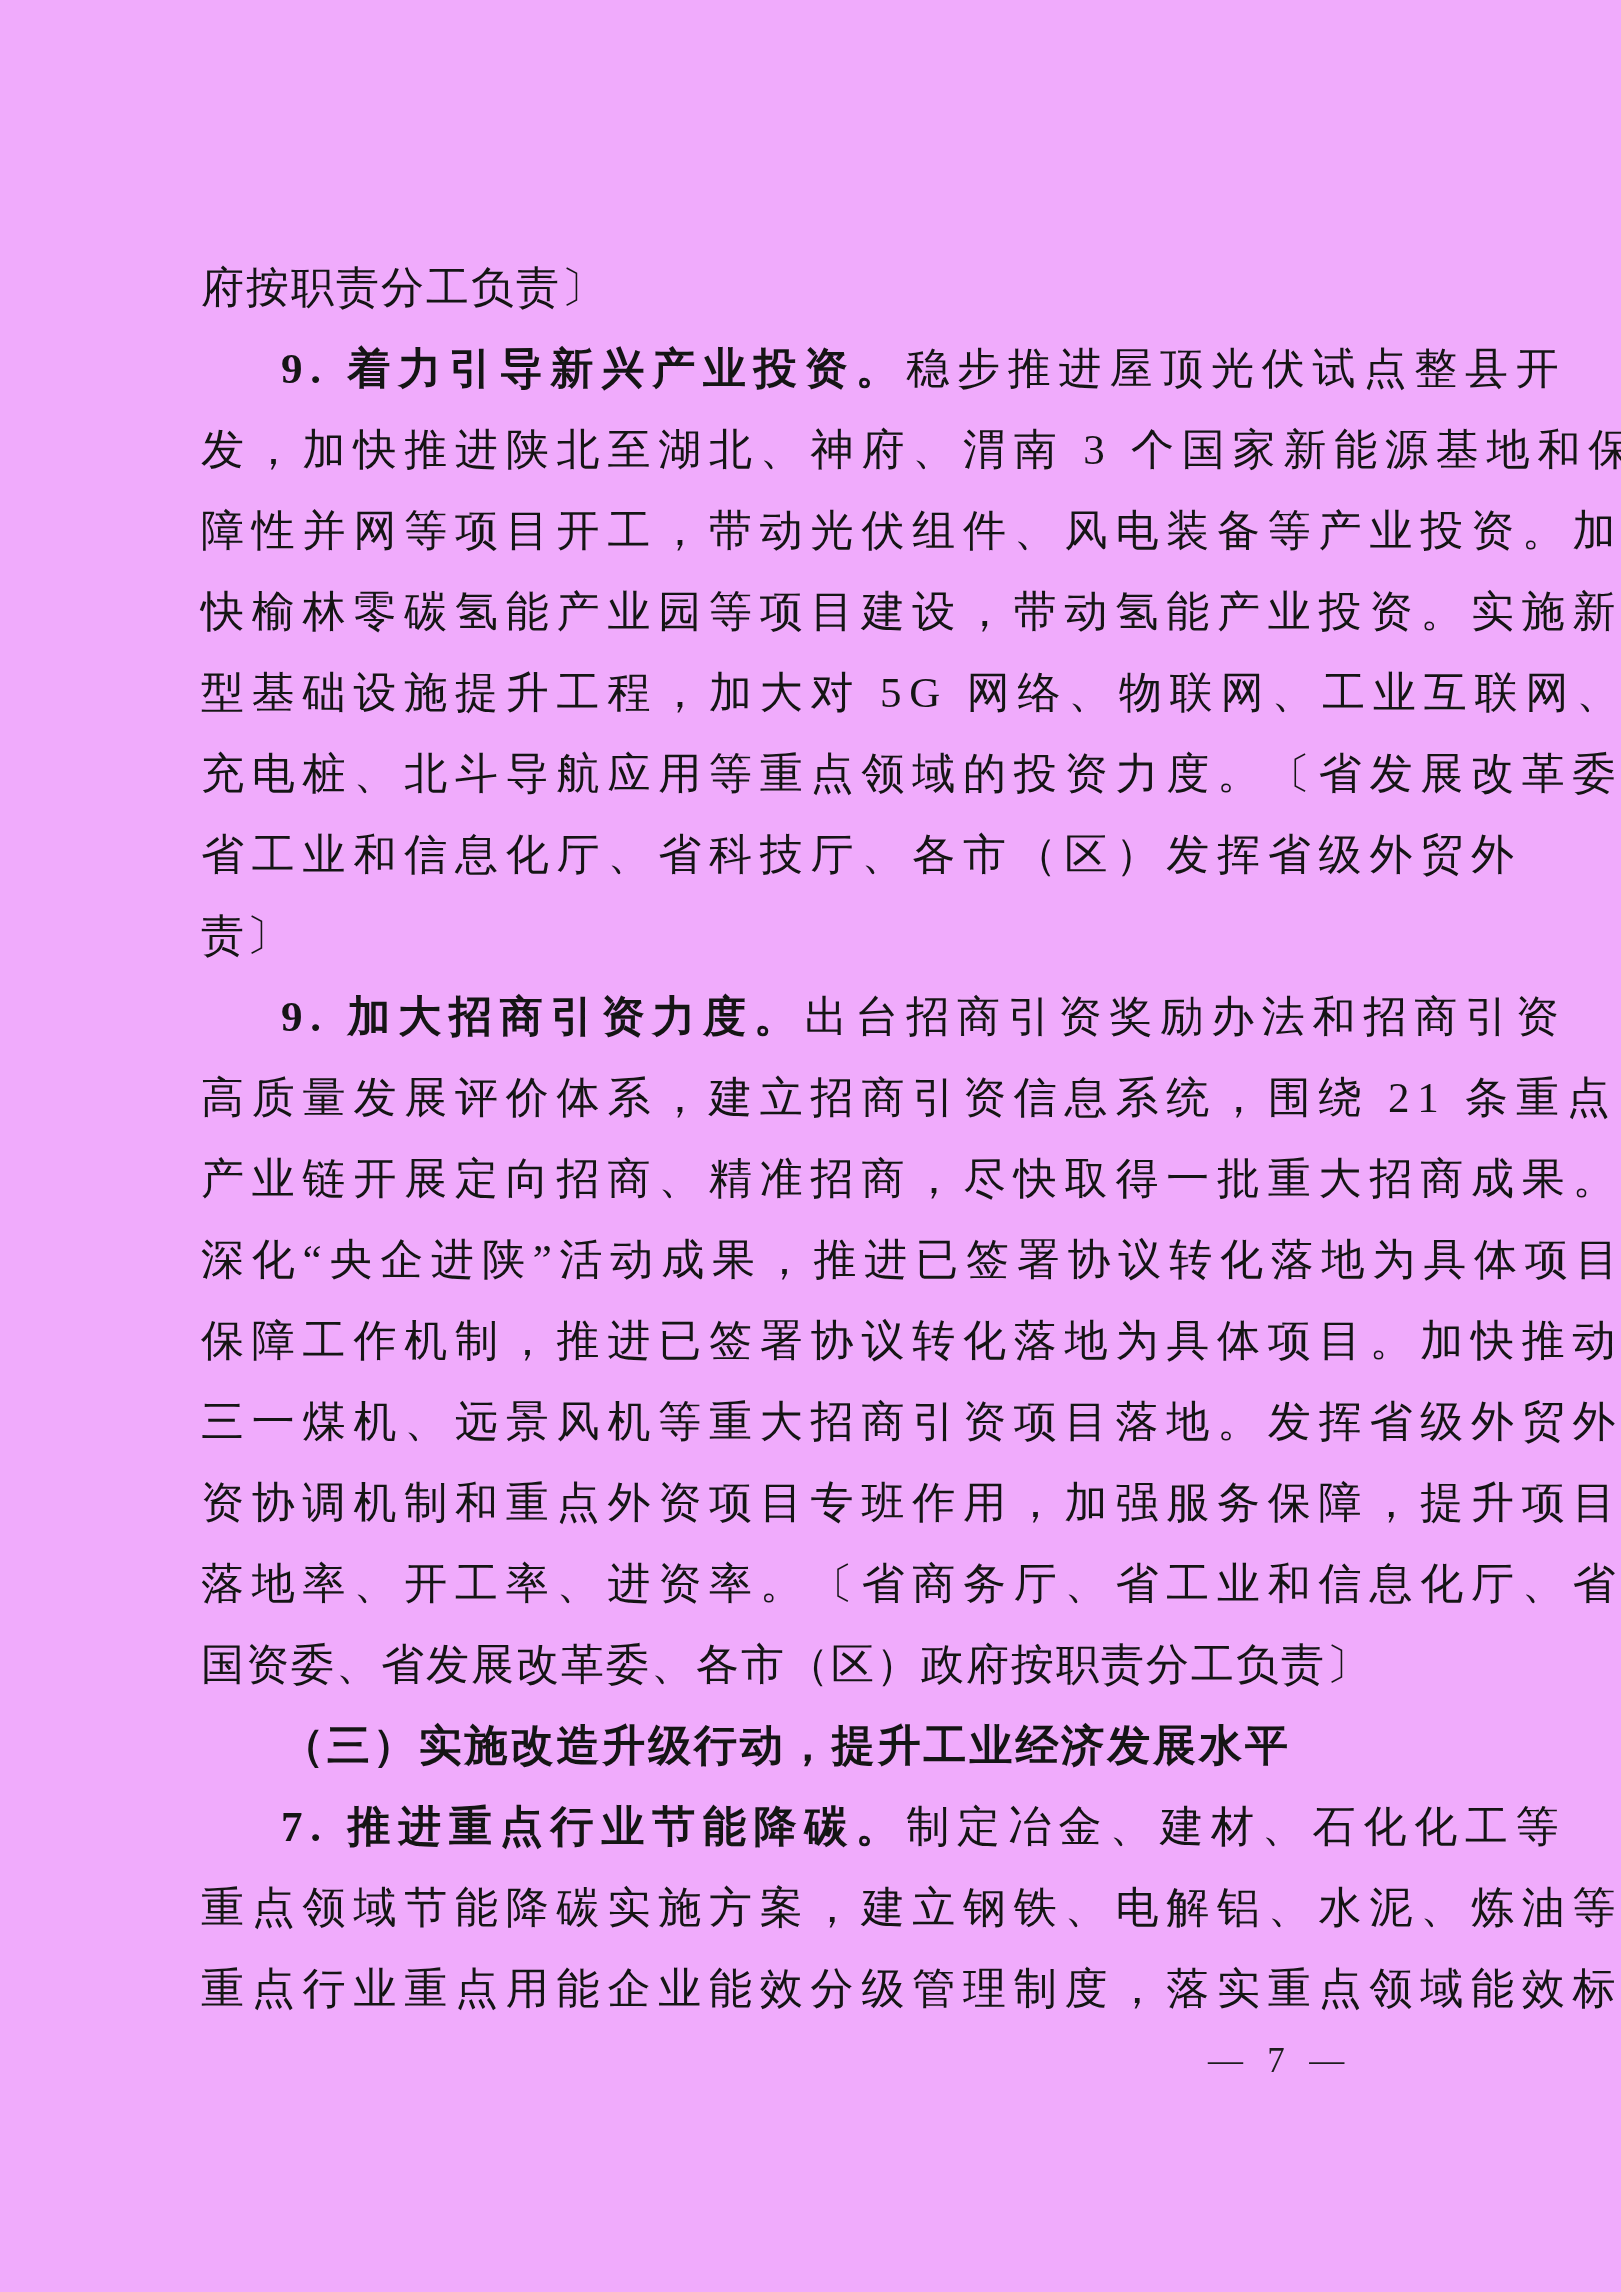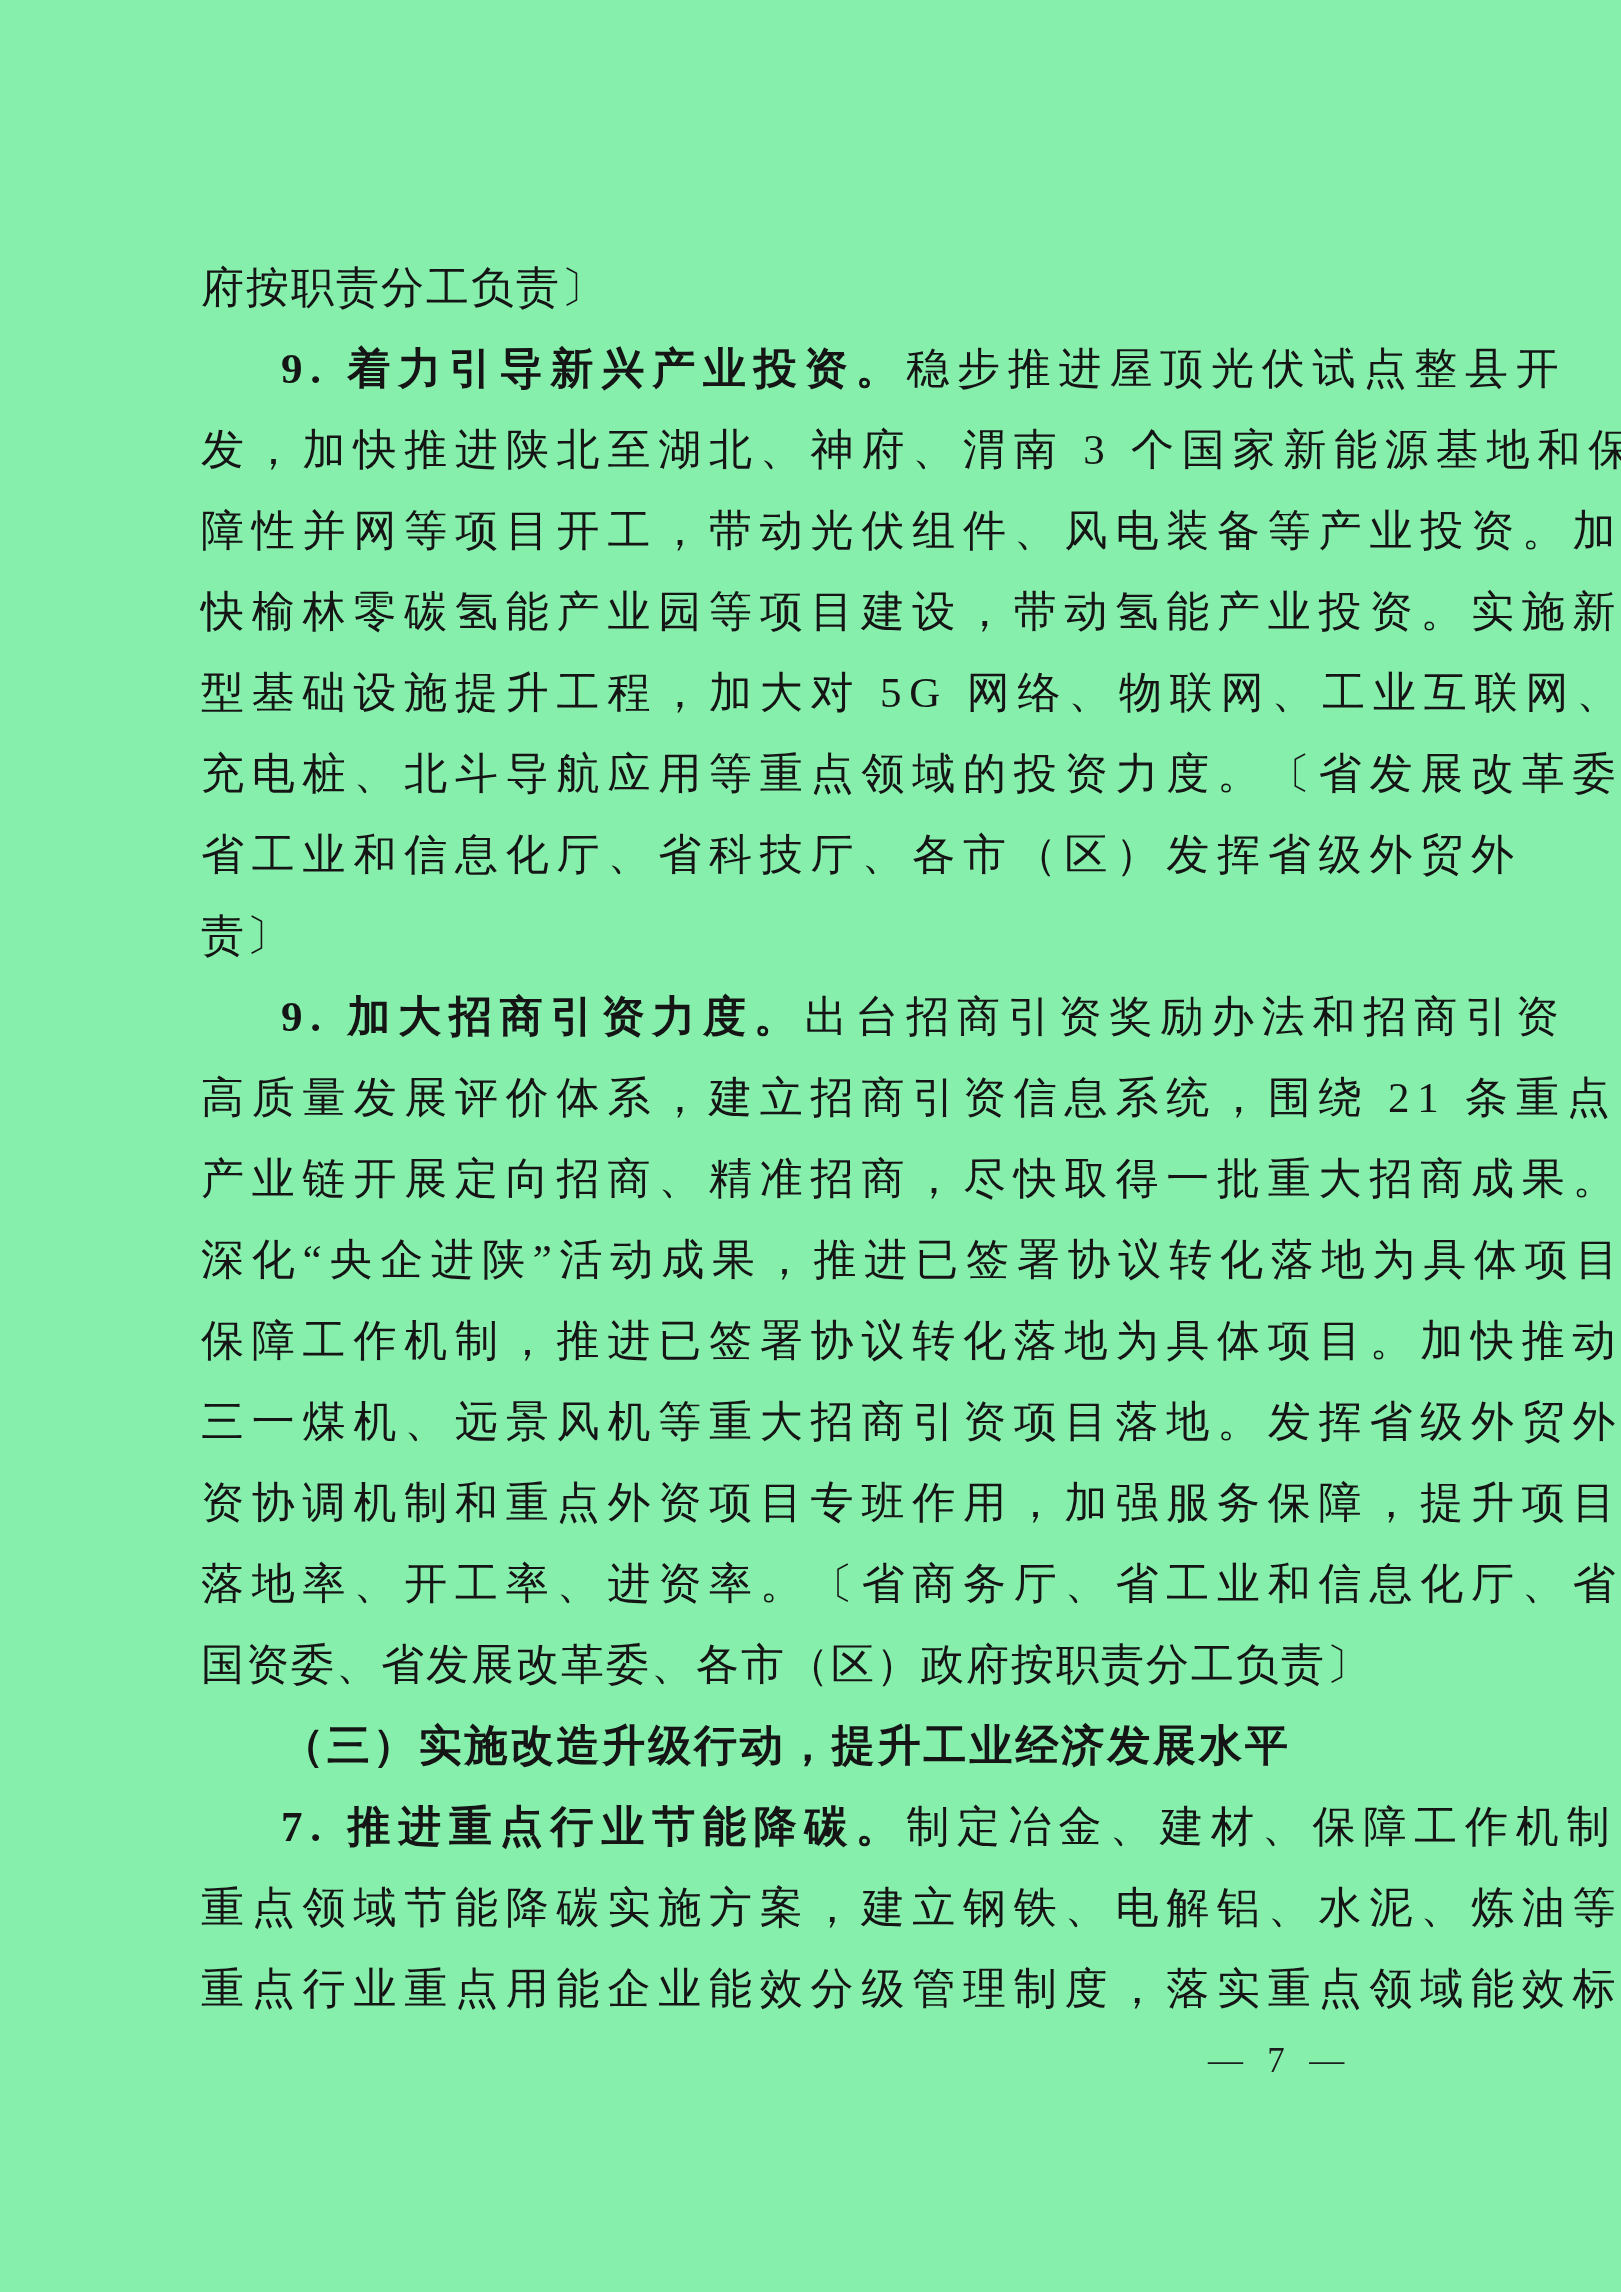"府按职责分工负责〕" .page { background: #86efac -> #f0abfc }
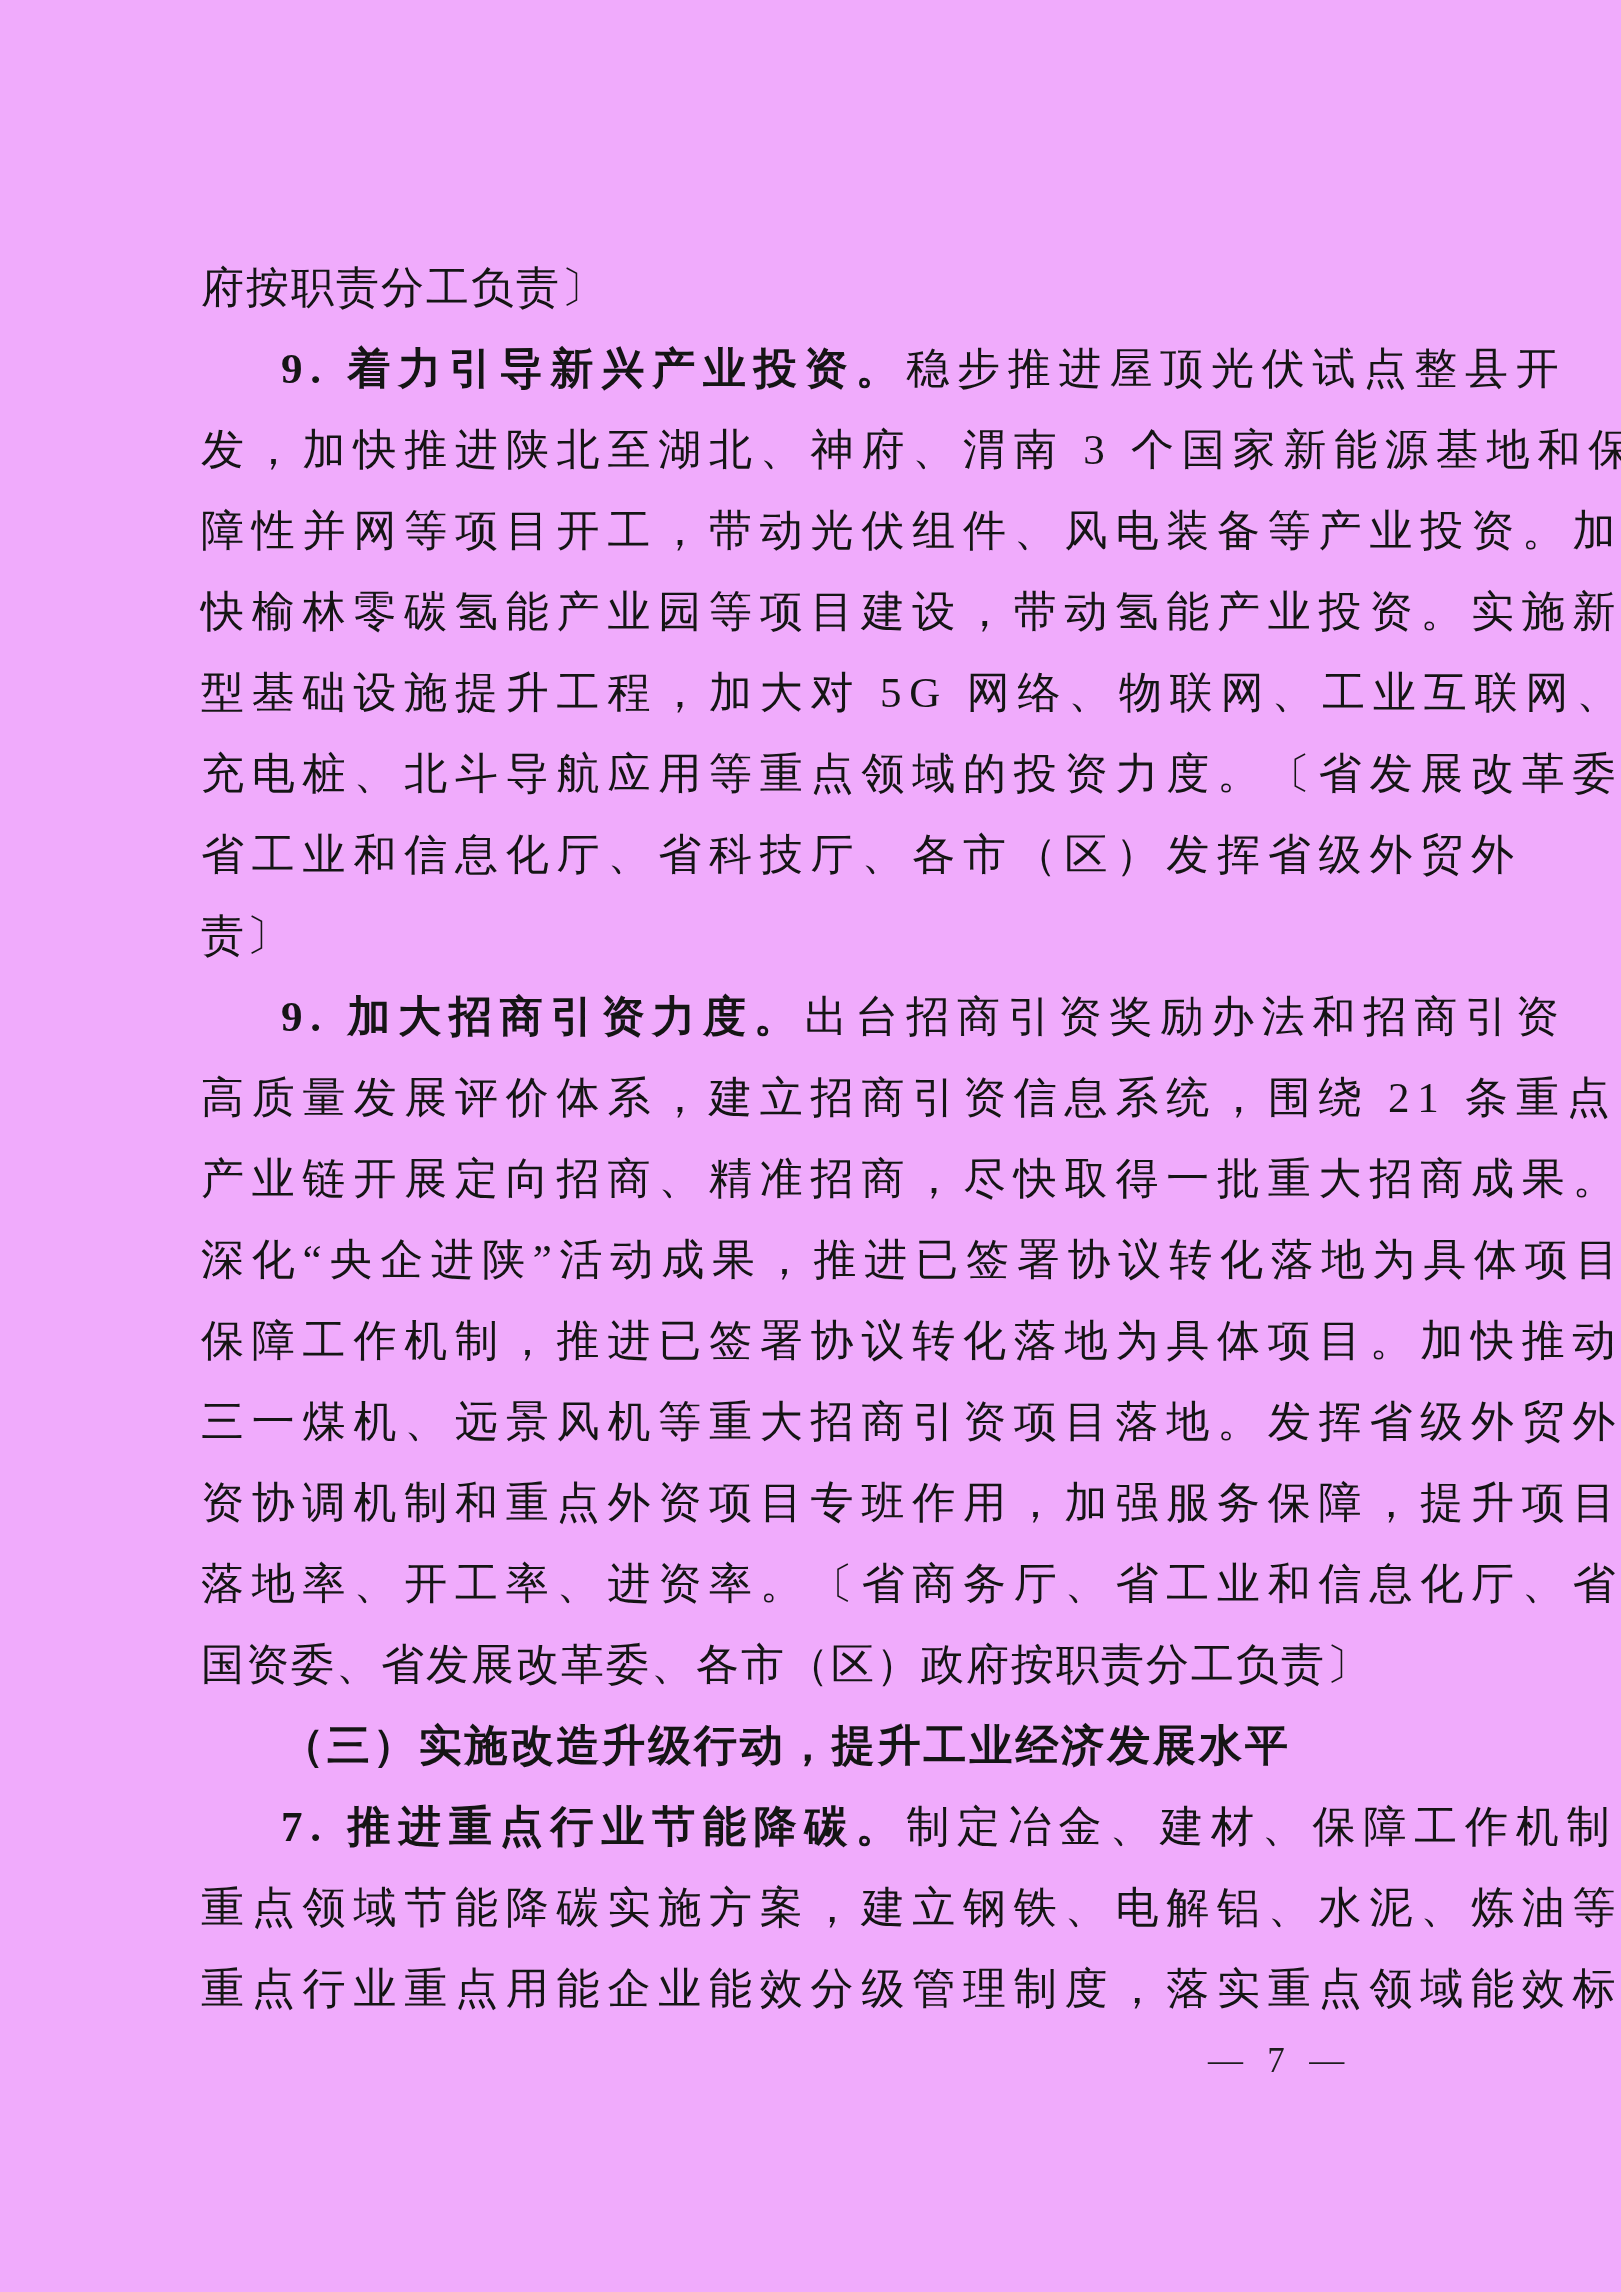"制定冶金、建材、保障工作机制" span { text: 保障工作机制 -> 石化化工等 }
